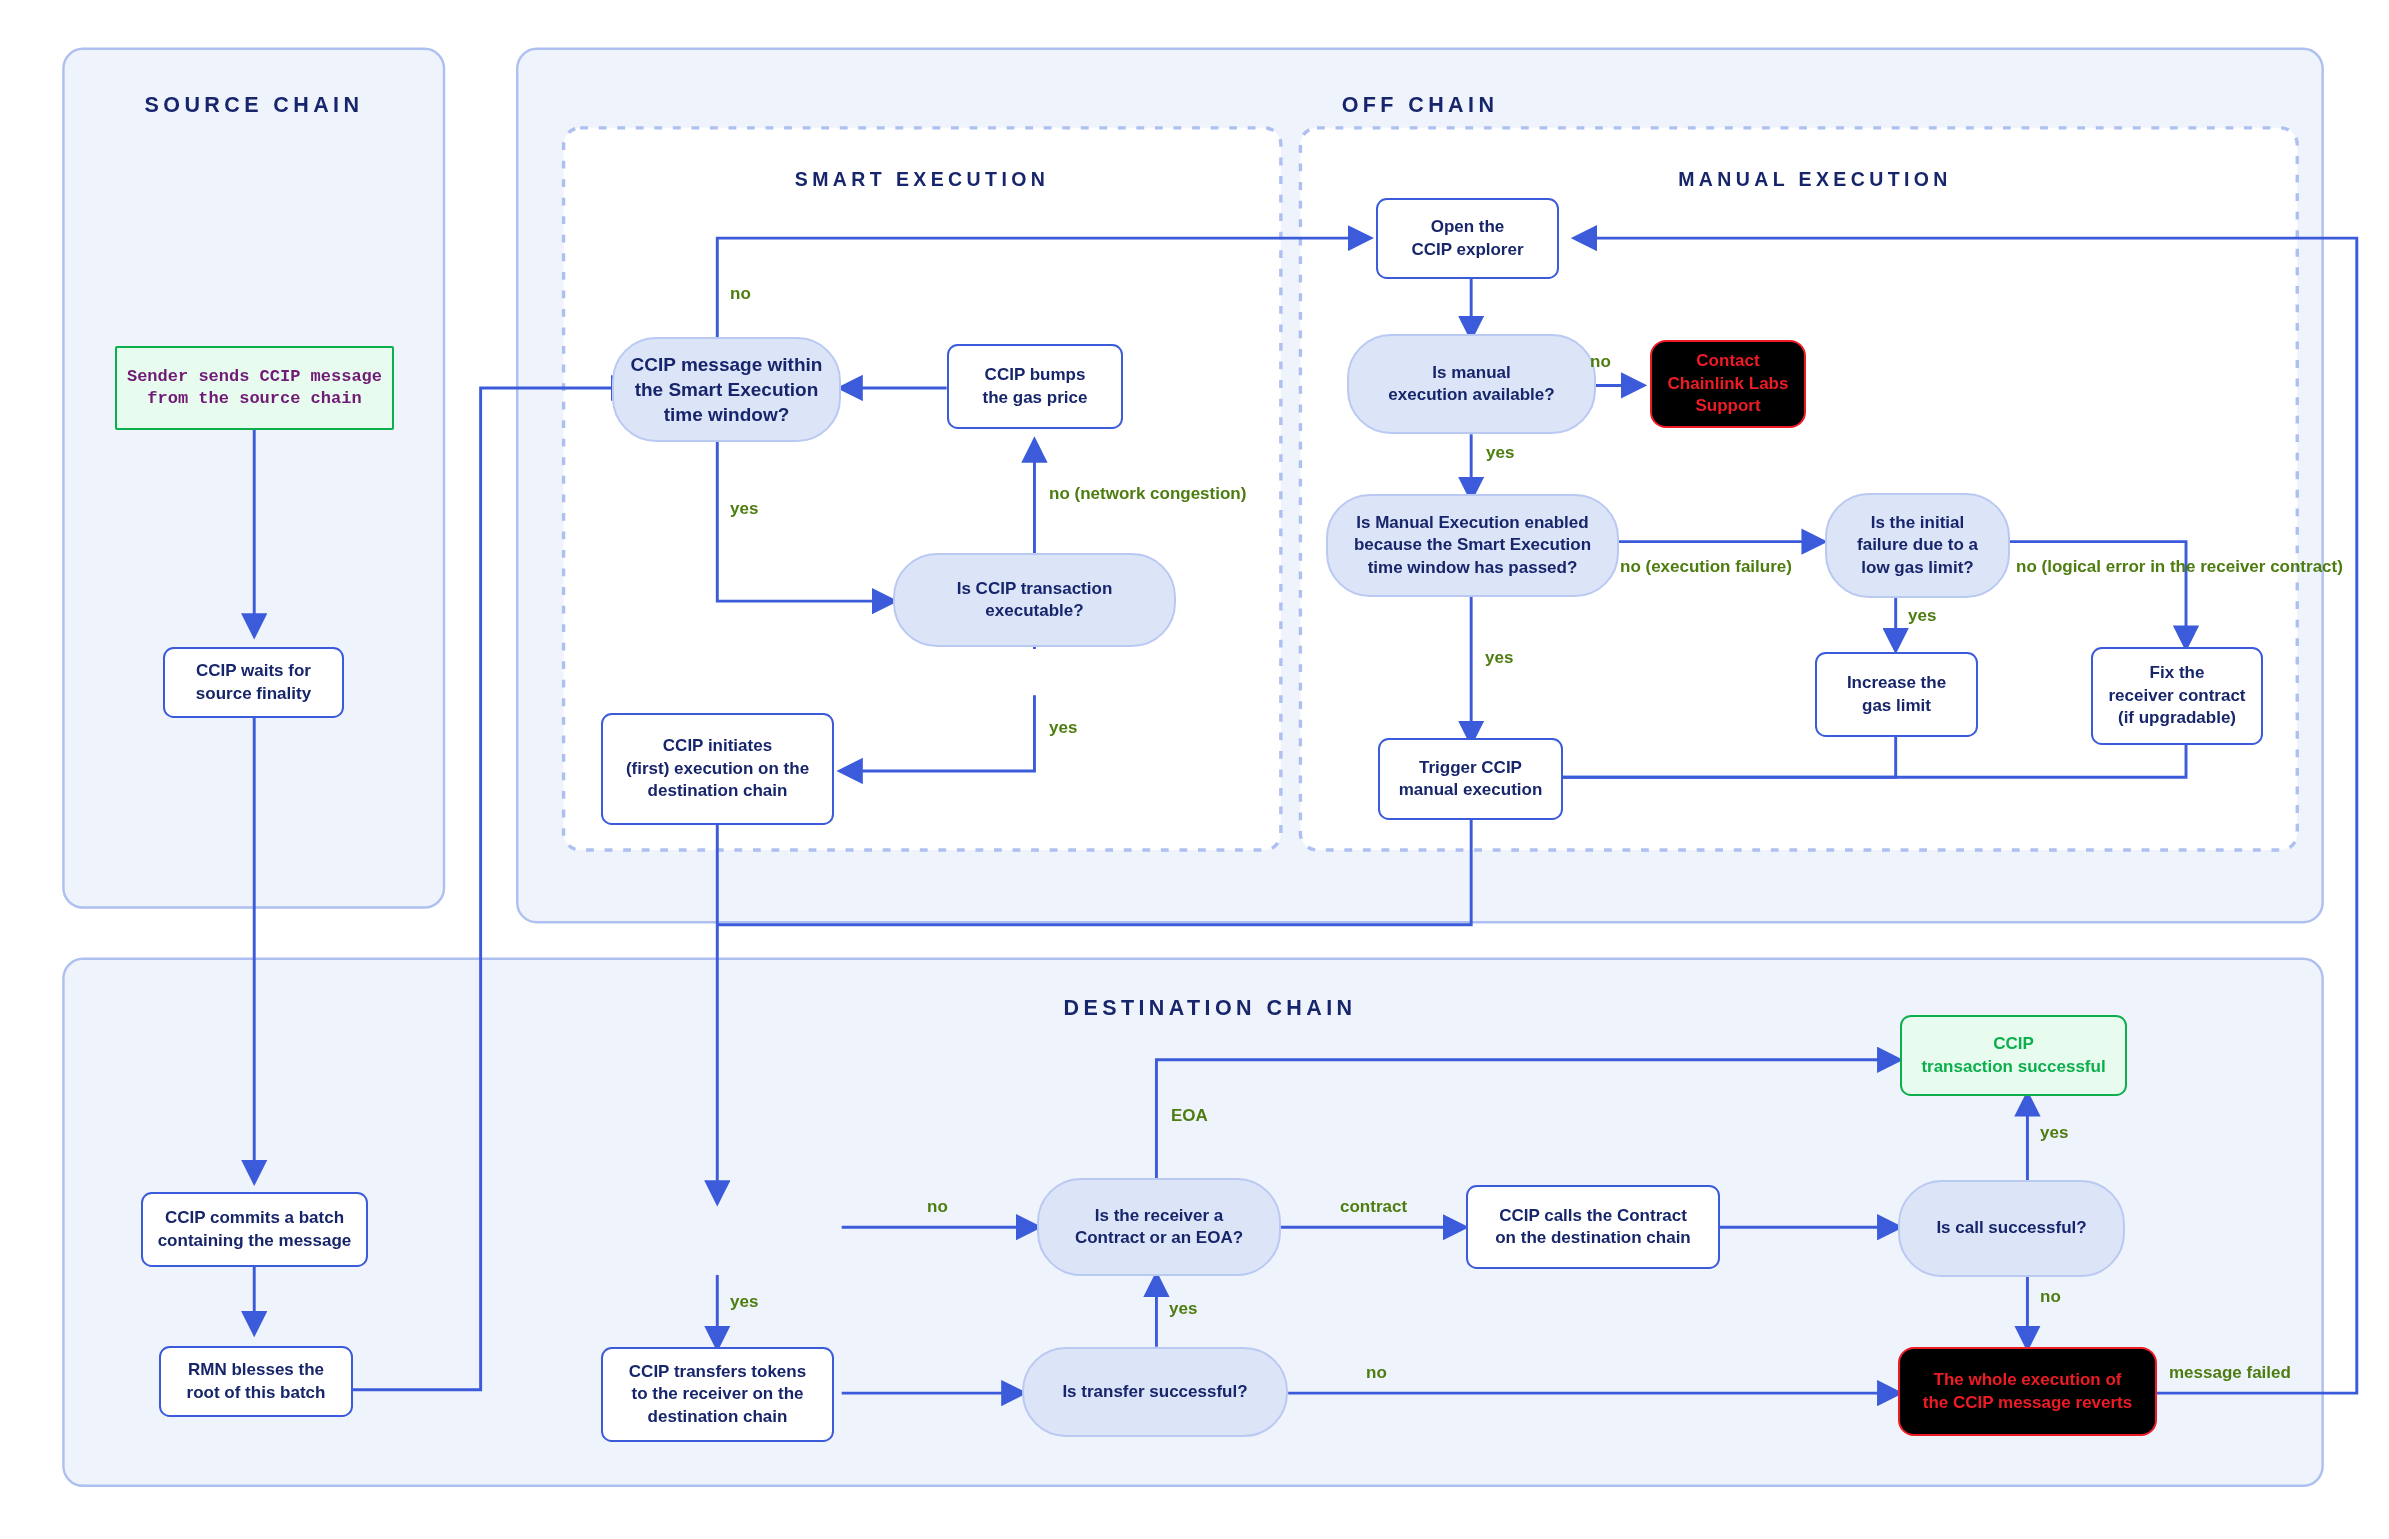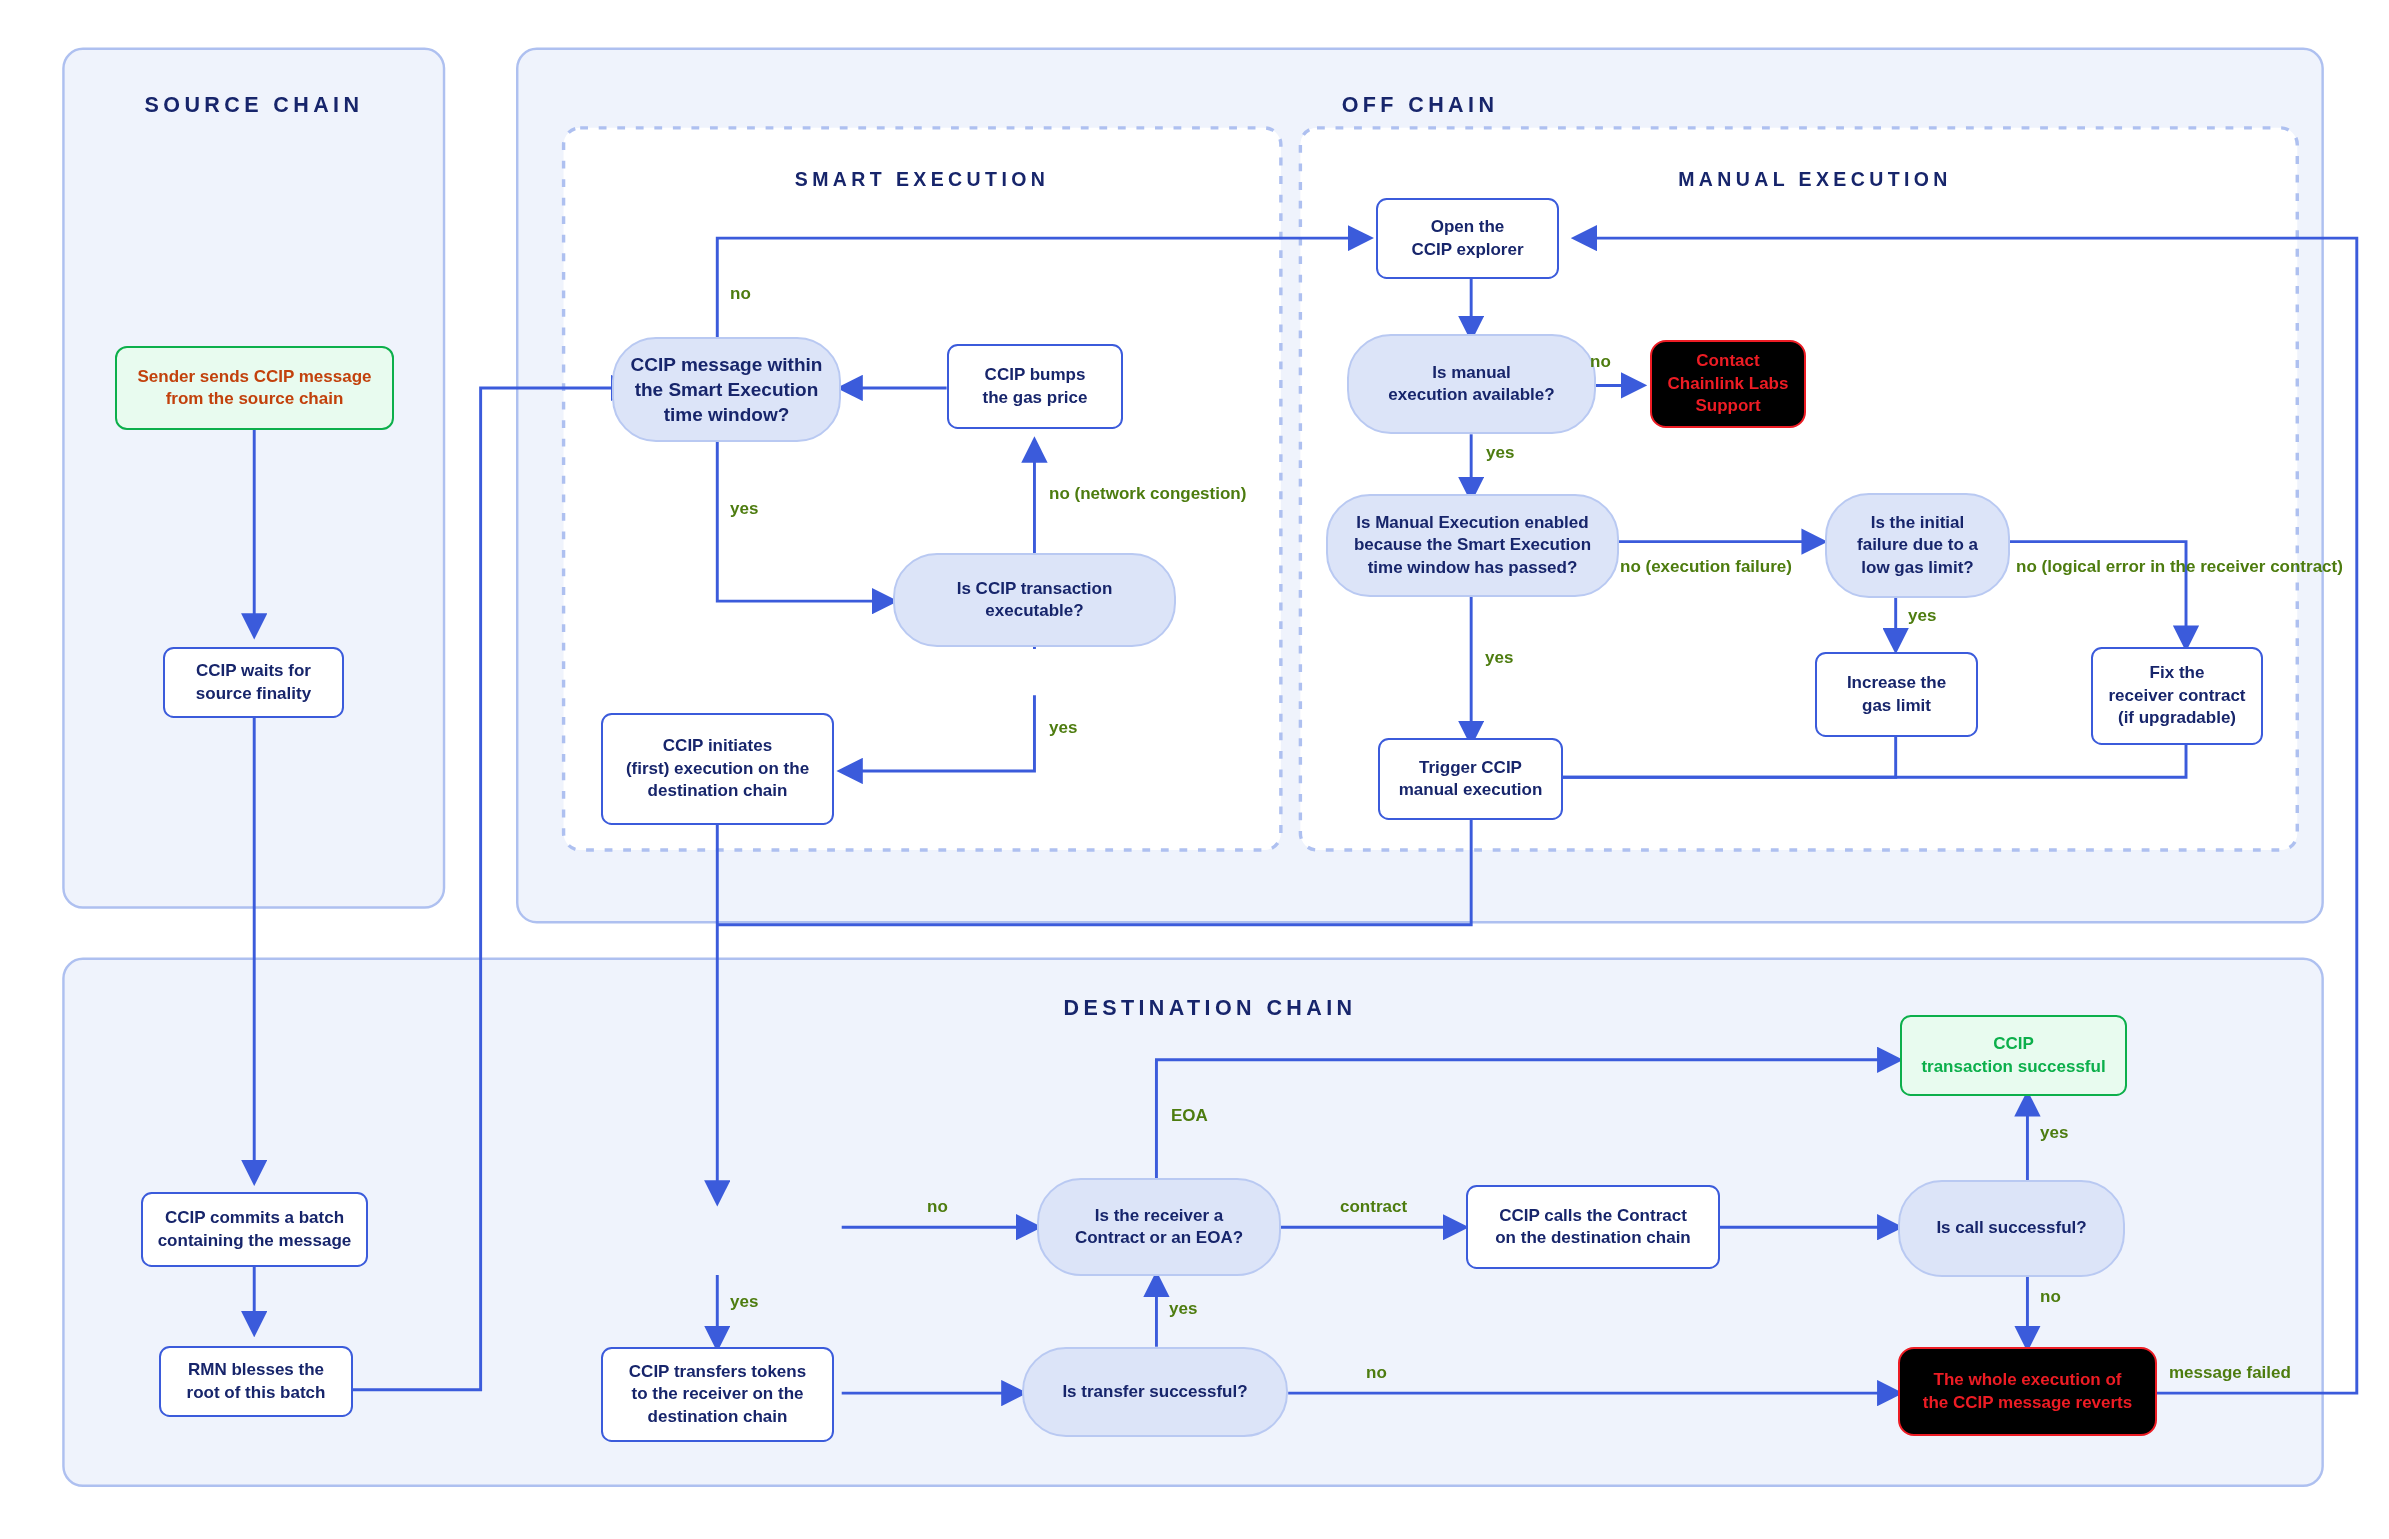"Sender sends CCIP message" .n-start { border-radius: 12px -> 2px; color: #c2410c -> #701a75; font-family: none -> Liberation Mono, monospace }
